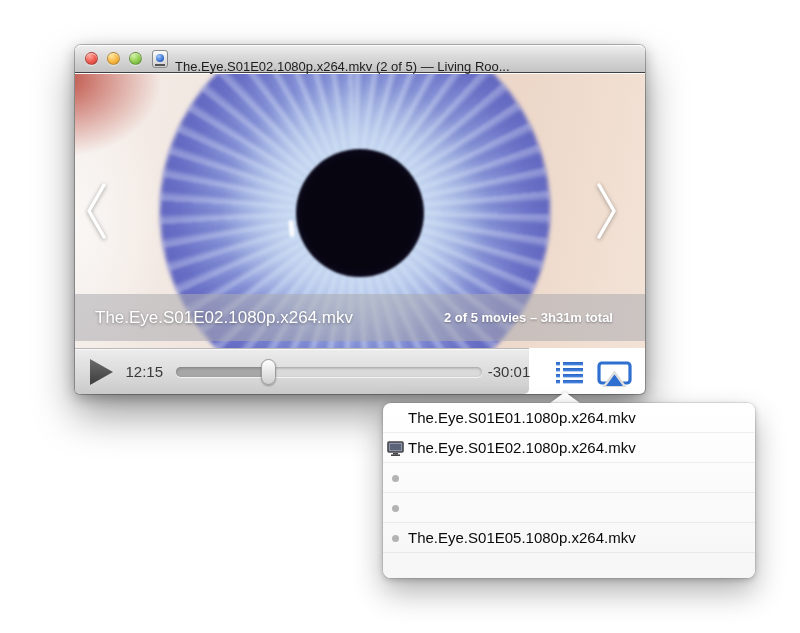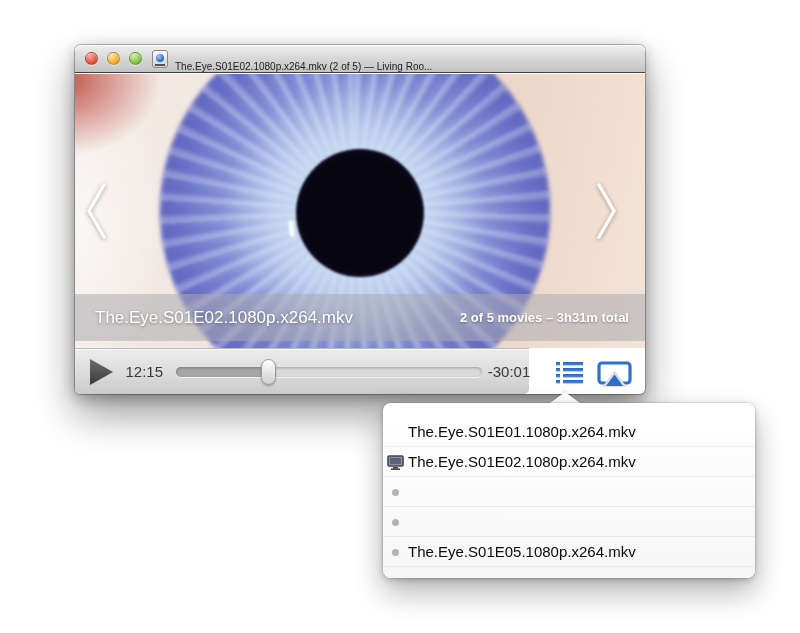"The.Eye.S01E02.1080p.x264.mkv (2 of 5) —" .title-text { font-size: 10px -> 13px }
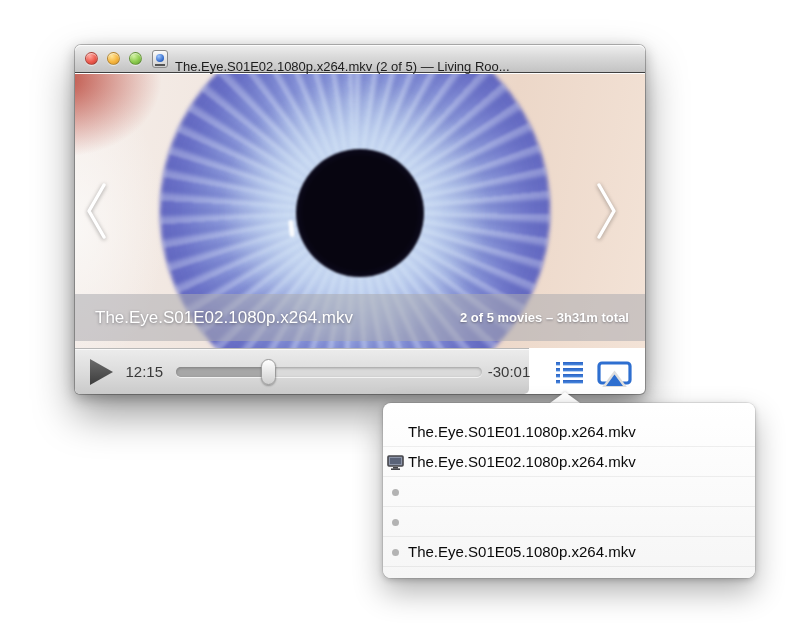"2 of 5 movies –" .overlay .status { margin-right: 16px -> 32px }
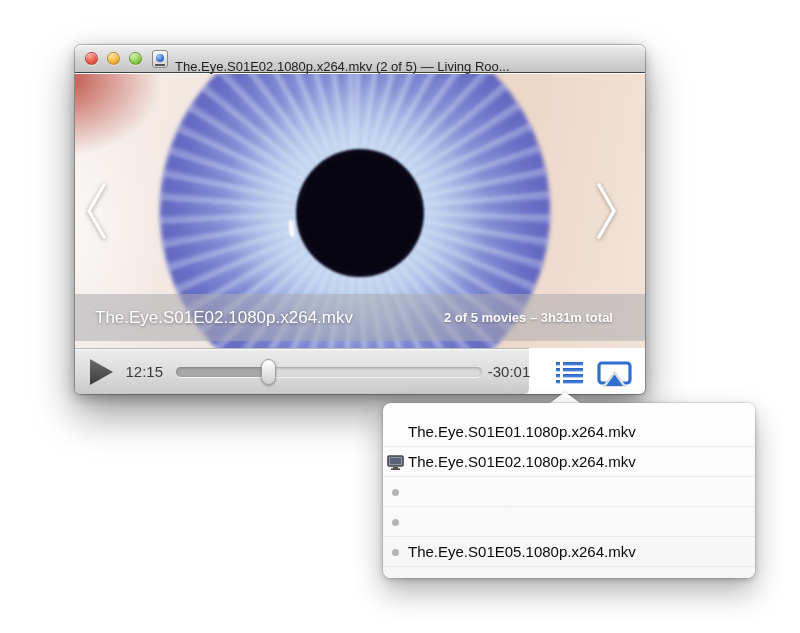"The.Eye.S01E01.1080p.x264.mkv" .popover { padding-top: 14px -> 0 }
